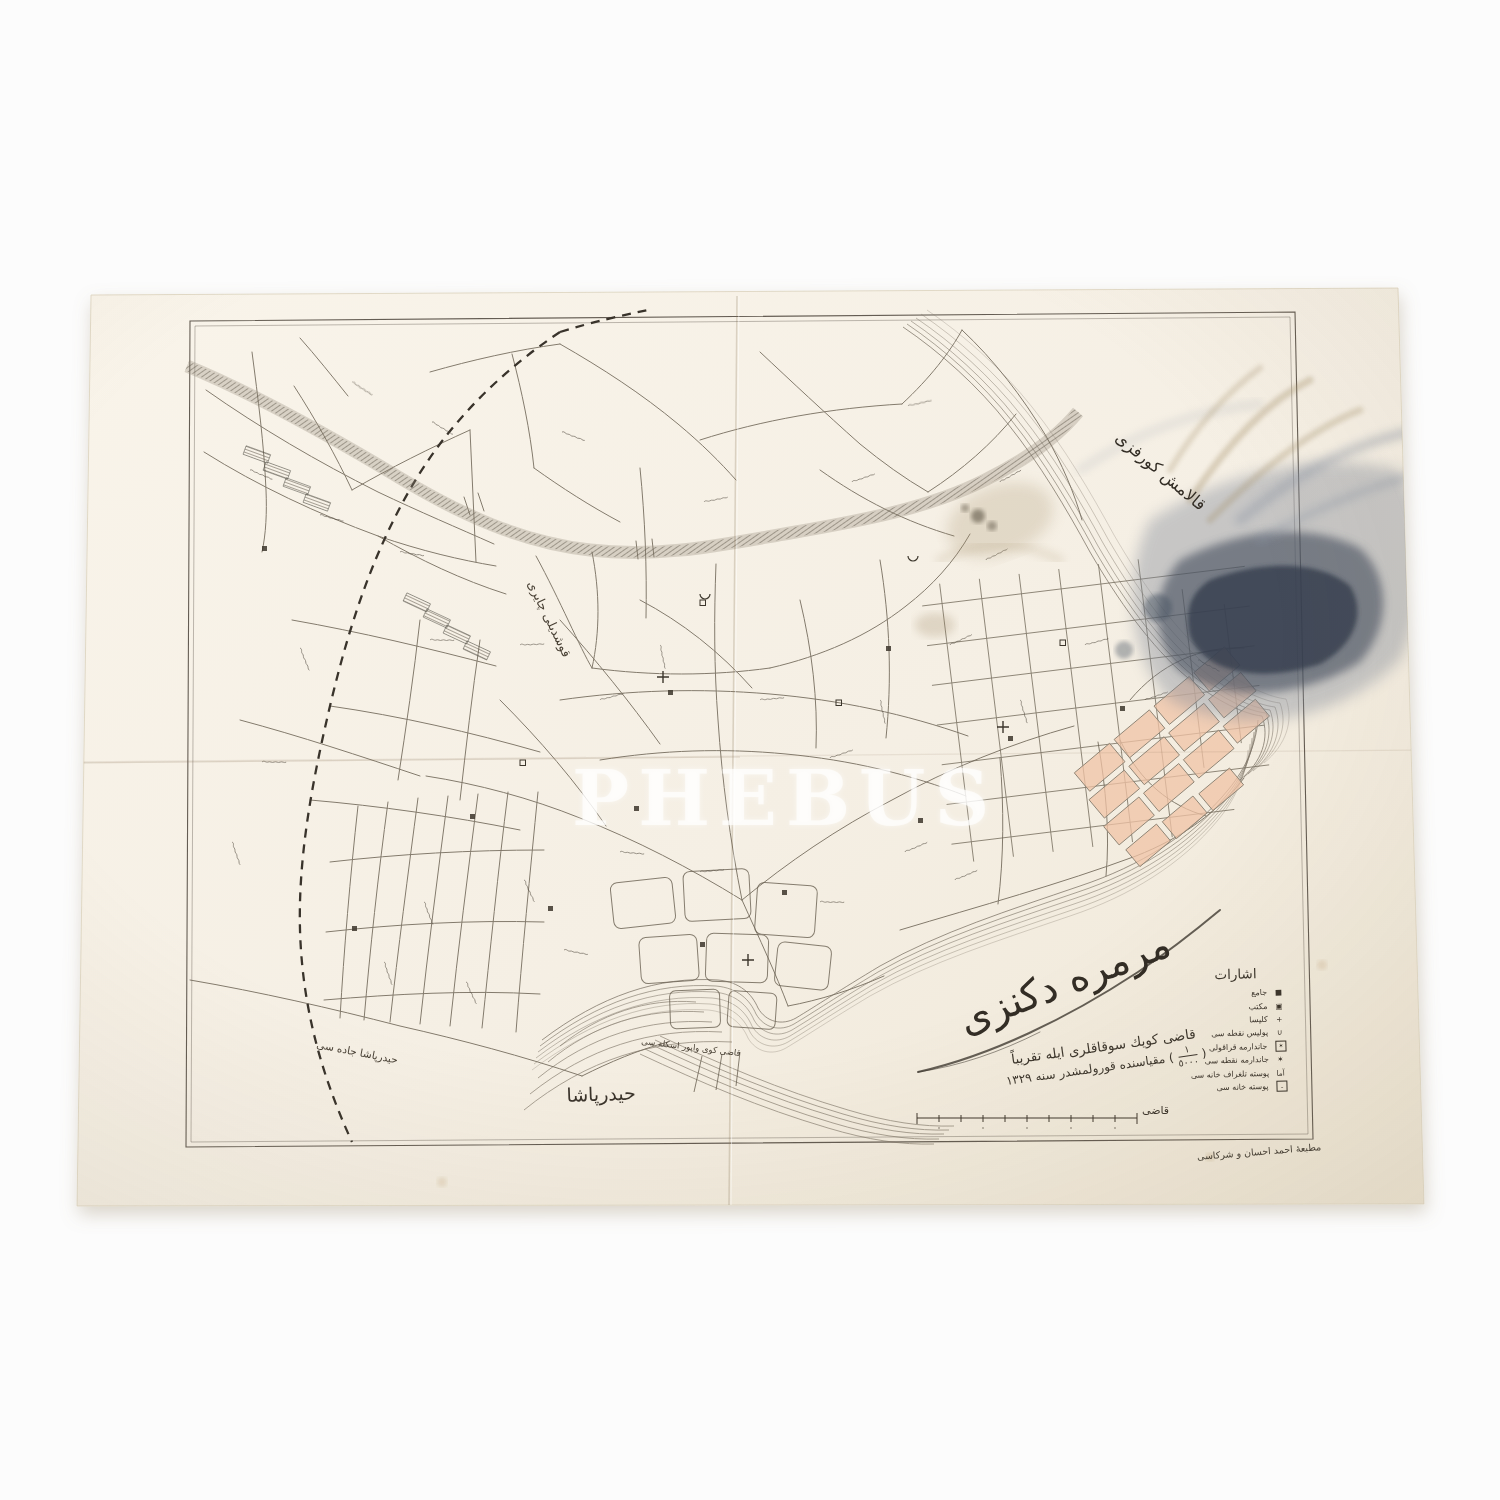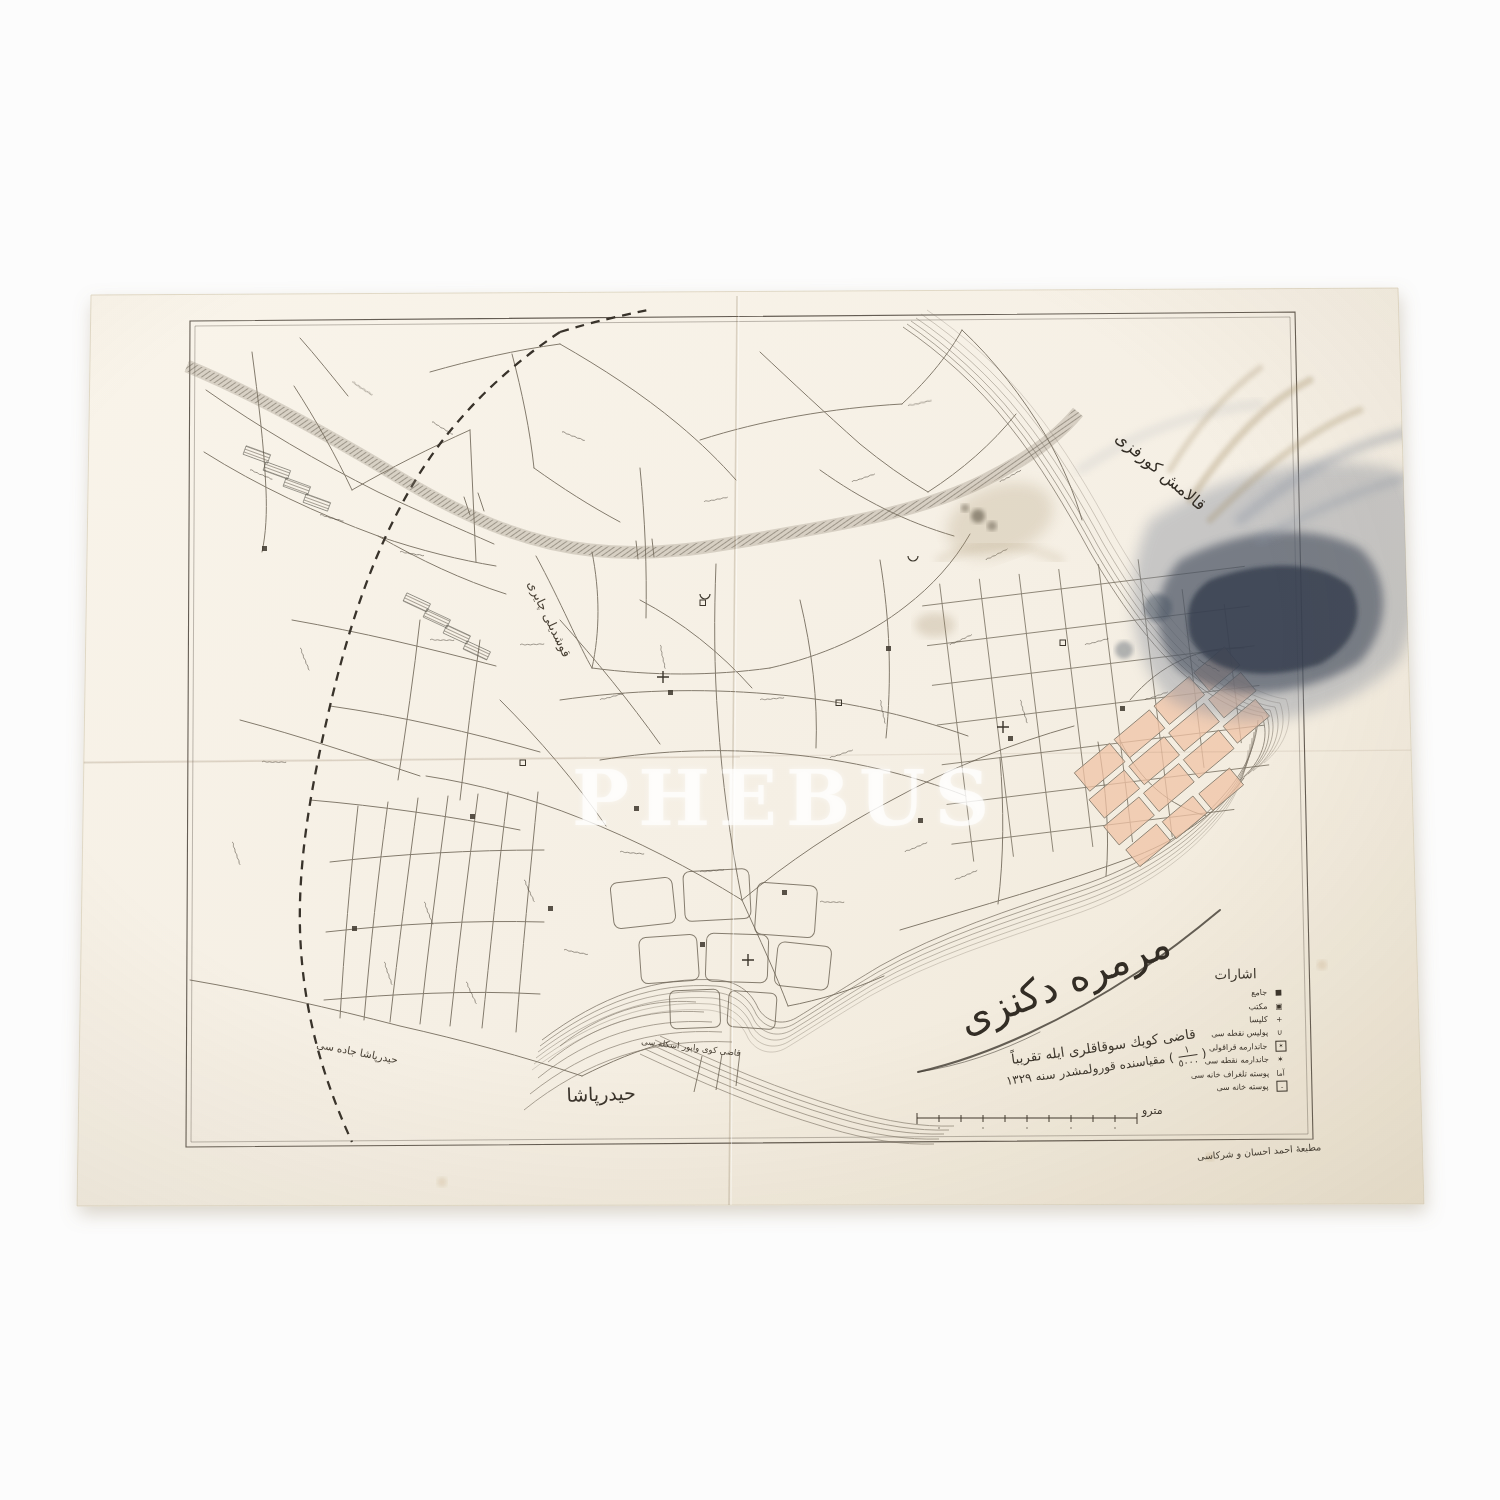"مترو" div.lab { text: مترو -> قاضى }
